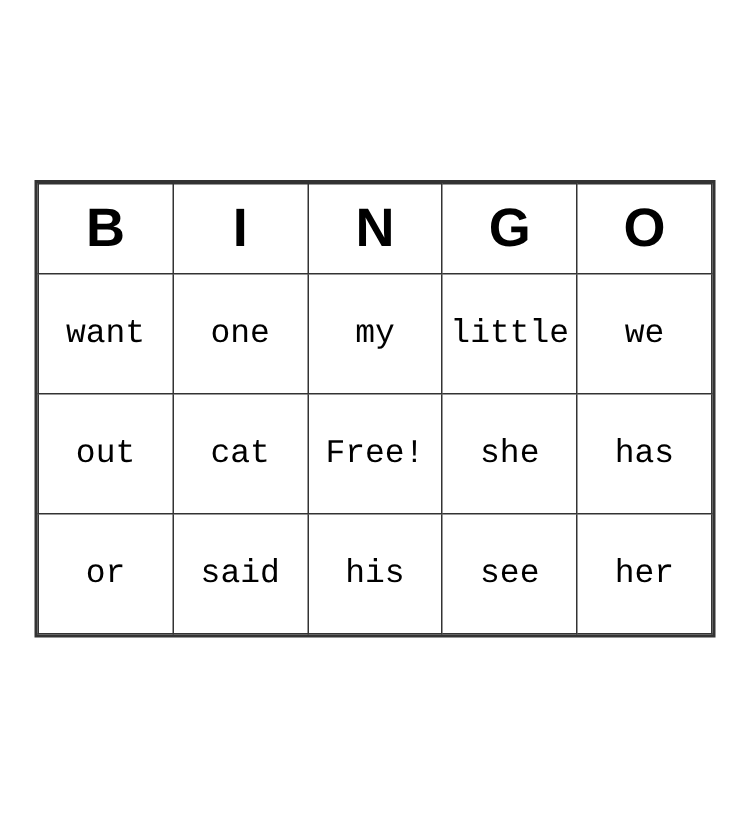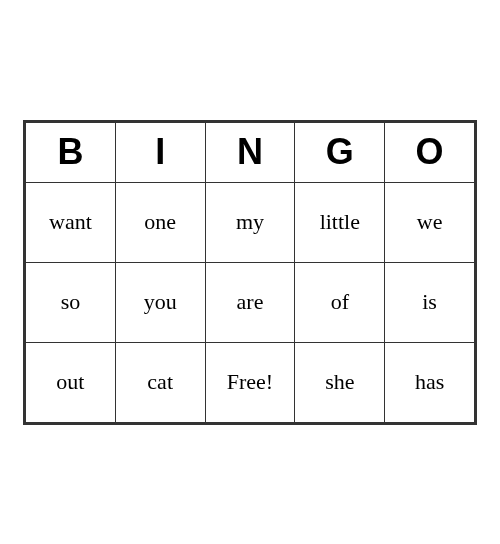"want" .bingo-table td { font-family: Liberation Serif, serif -> Liberation Mono, monospace }
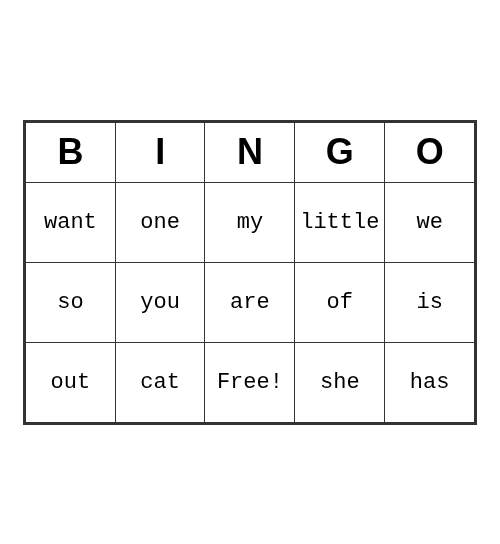"so" tr { html: <tr> <td>so</td> <td>you</td> <td>are</td> <td>of</td> <td>is</td> </tr> -> none }
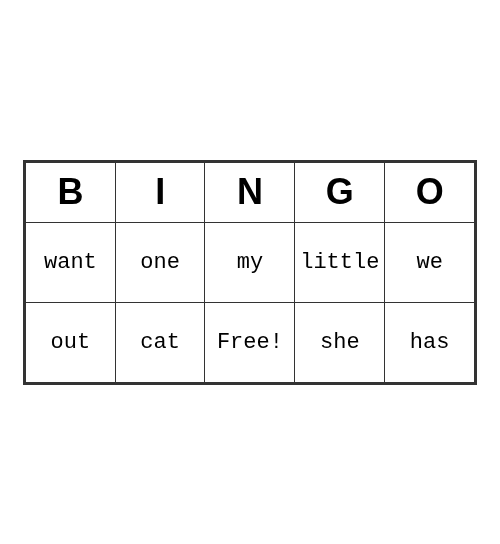"or" tr { html: none -> <tr> <td>or</td> <td>said</td> <td>his</td> <td>see</td> <td>her</td> </tr> }
